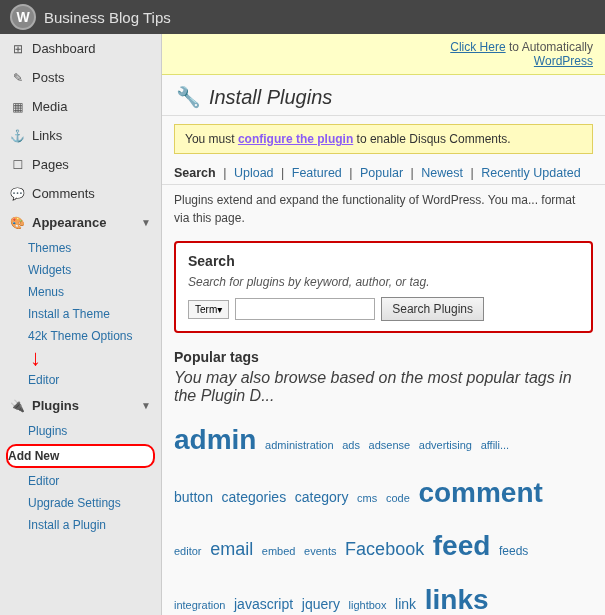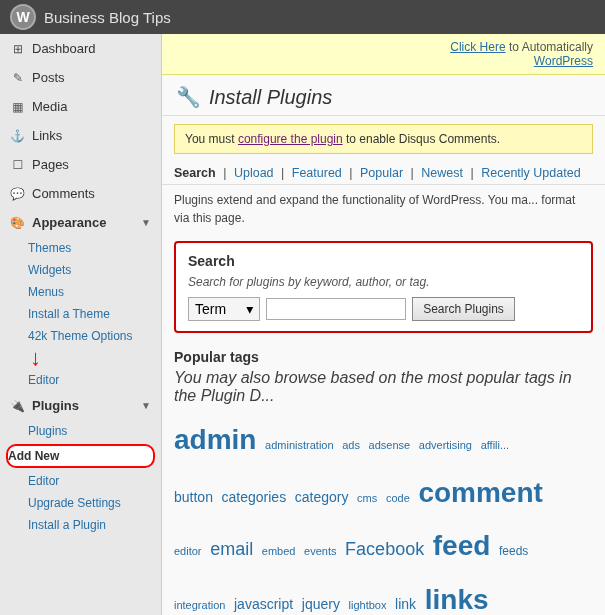"configure the plugin" .warning-bar a { color: #701a75 -> #8b5cf6; font-weight: normal -> bold }
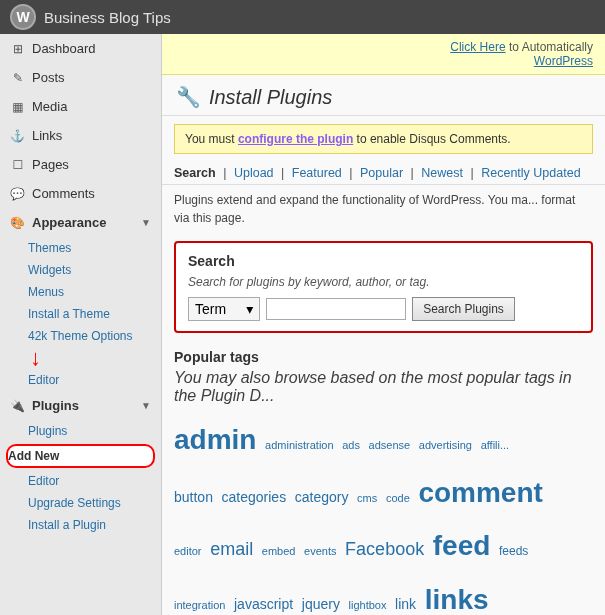"Term" .search-select { font-size: 14px -> 10px; gap: 20px -> 0 }
